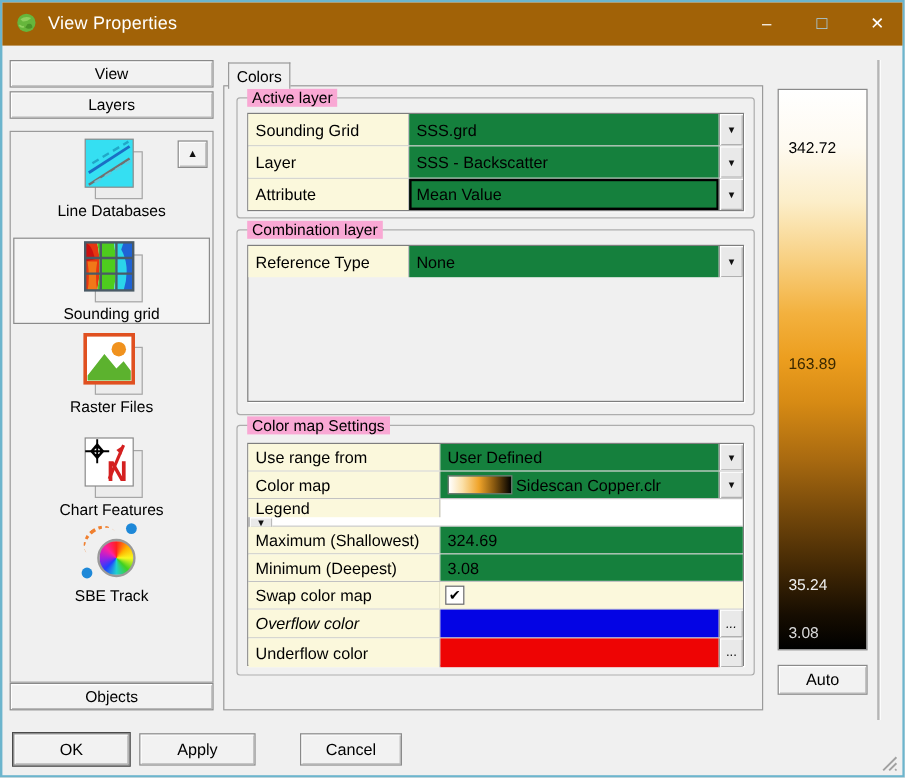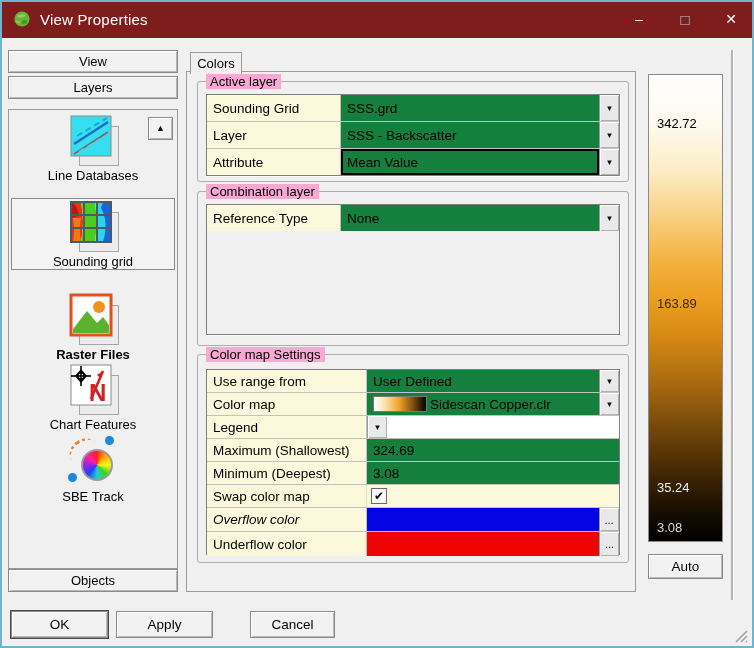"View Properties" .titlebar { background: #7f1d1d -> #a16207 }
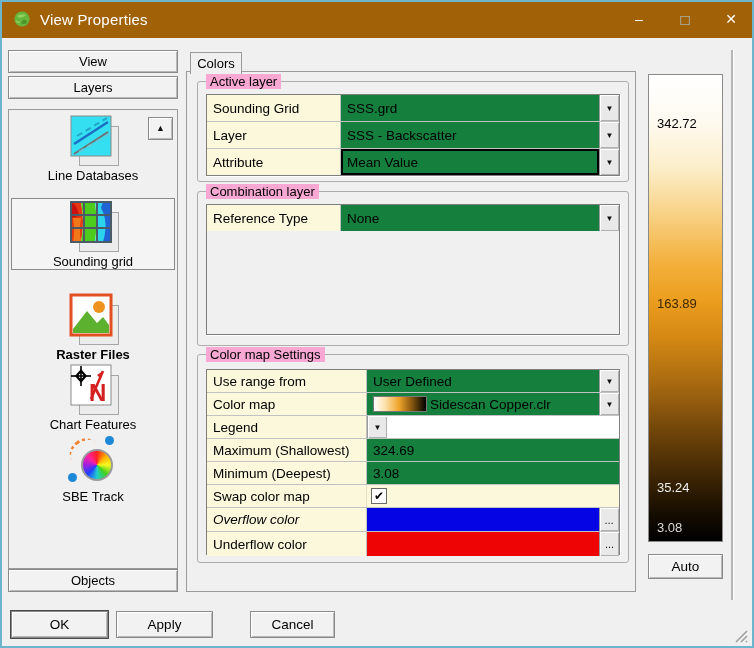"Raster Files" div.sb-item { font-weight: bold -> none; top: 183px -> 167px }
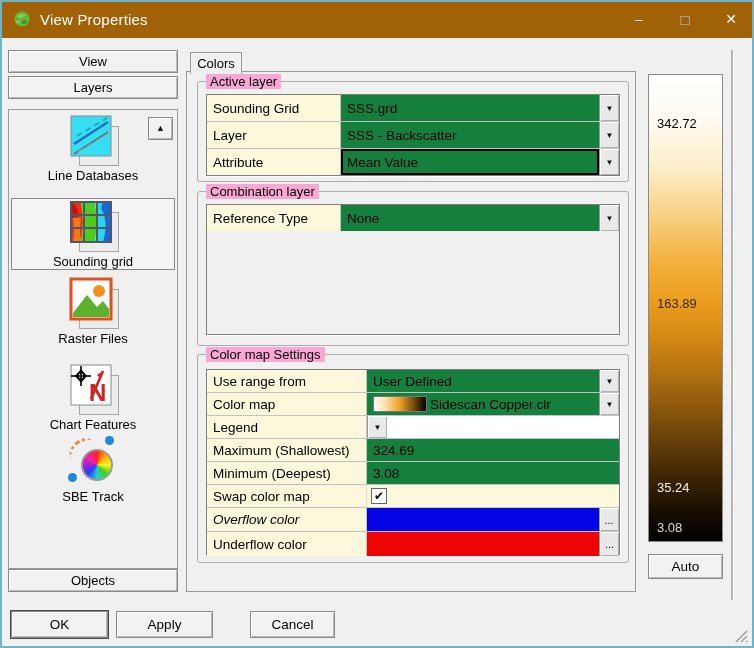"Legend" div.row { flex-direction: none -> column }
